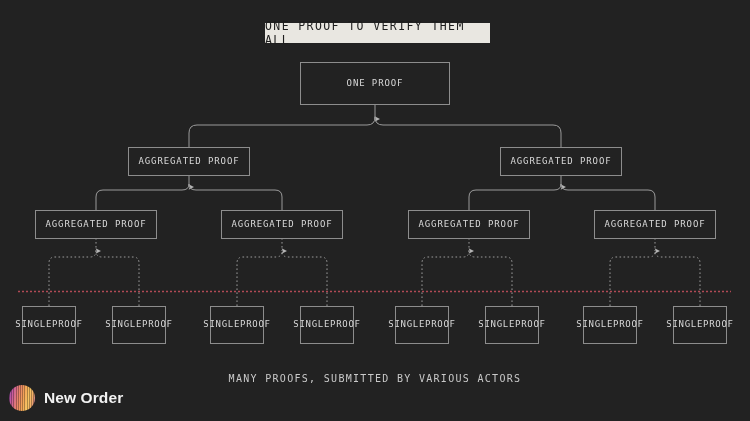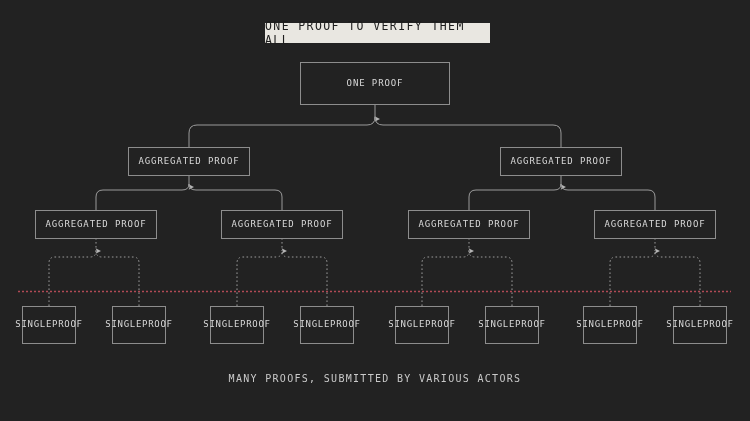"New Order" div { html: none -> <div> <div></div> <div>New Order</div> </div> }
